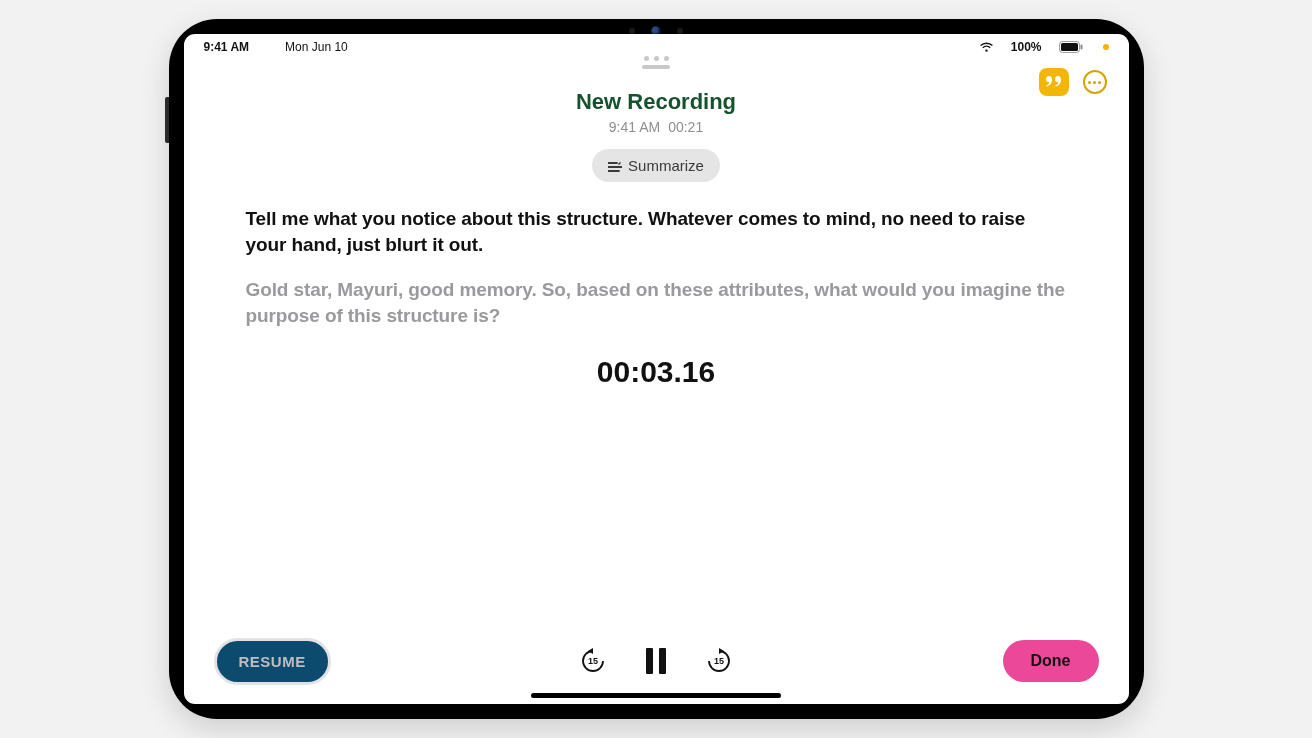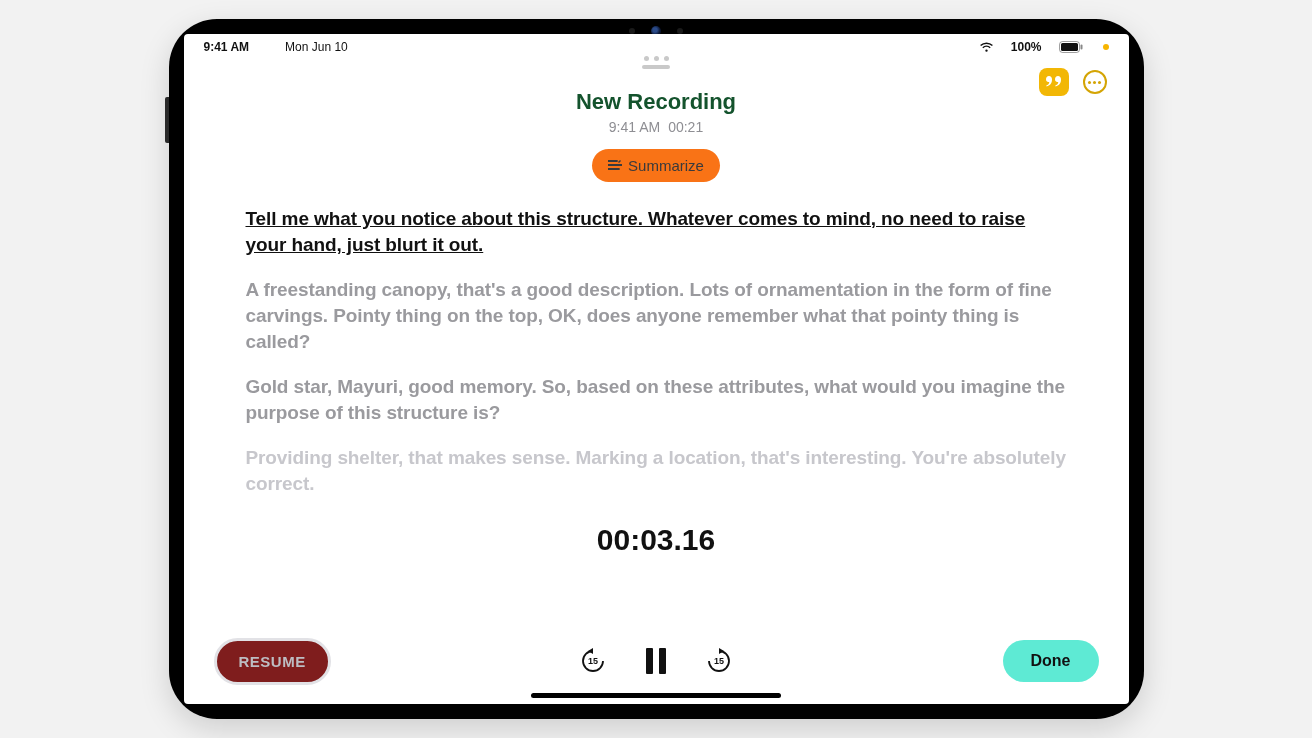"9:41 AM" .screen { border-radius: 4px -> 11px }
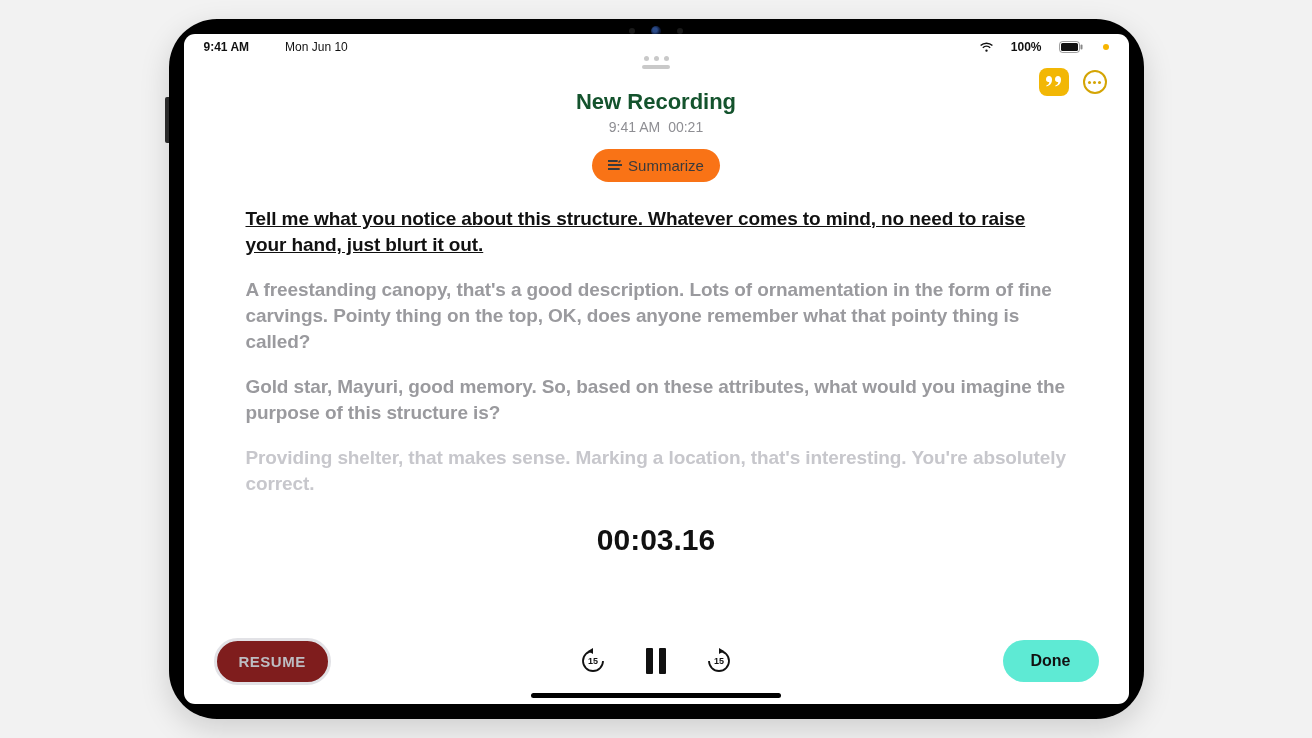"Summarize" .summarize { align-items: center -> flex-end; background: #f97316 -> #e5e5e5 }
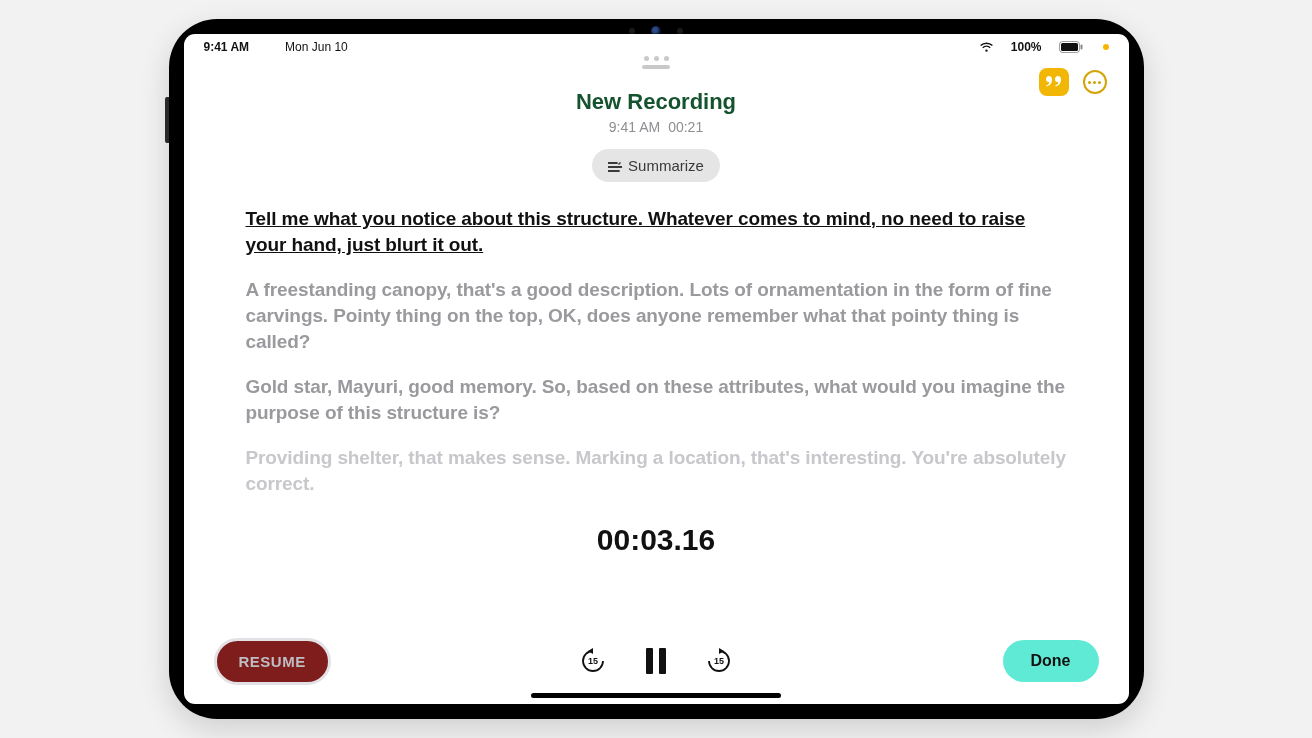"Tell me what you notice" .p-active { text-decoration: underline -> none }
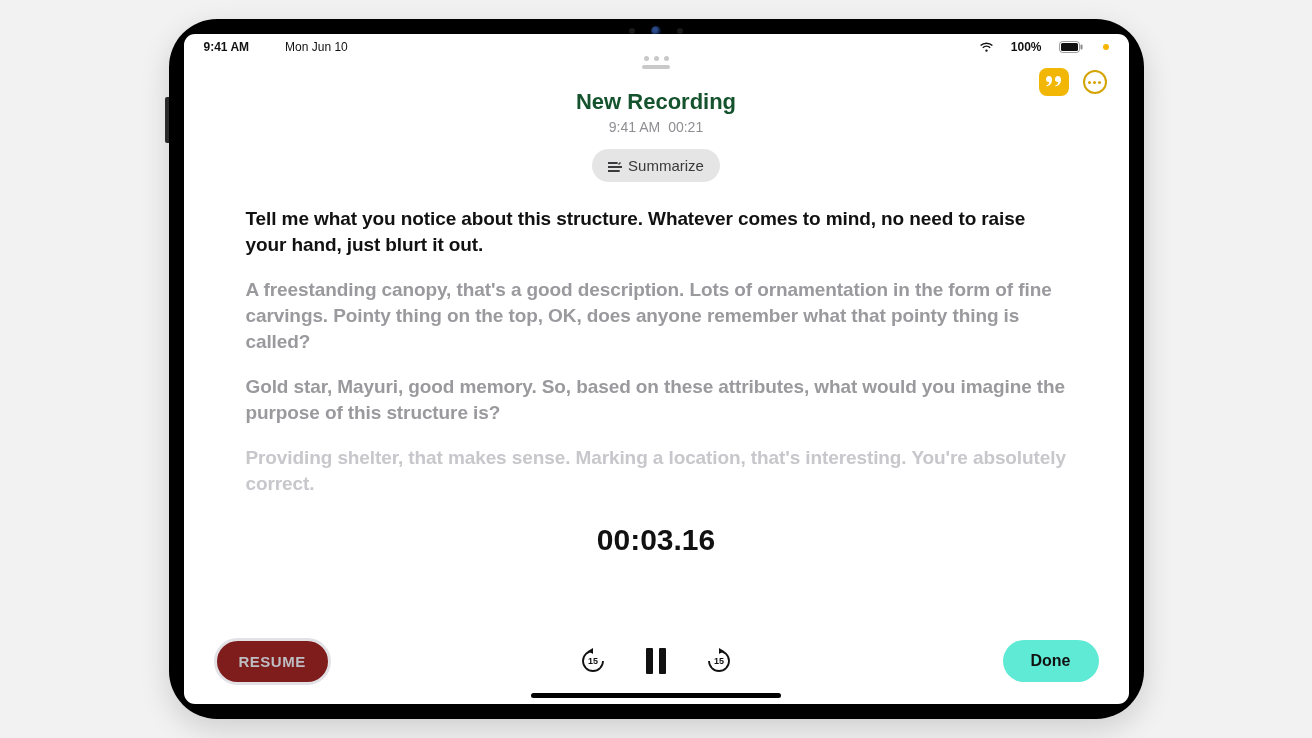"A freestanding canopy, that's a" p.p-past { html: <p>A freestanding canopy, that's a good description. Lots of ornamentation in the form of fine carvings. Pointy thing on the top, OK, does anyone remember what that pointy thing is called?</p> -> none }
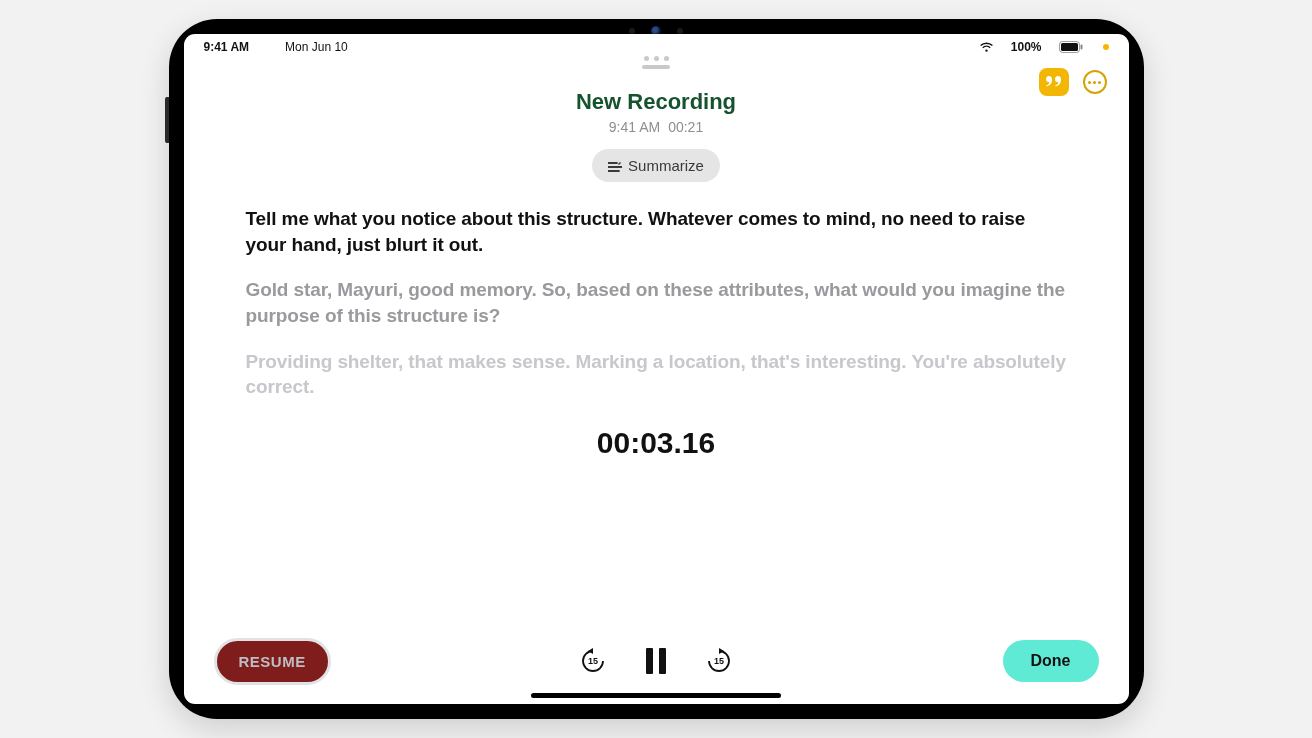"Providing shelter, that makes sense." p.p-fade { html: <p>Providing shelter, that makes sense. Marking a location, that's interesting. You're absolutely correct.</p> -> none }
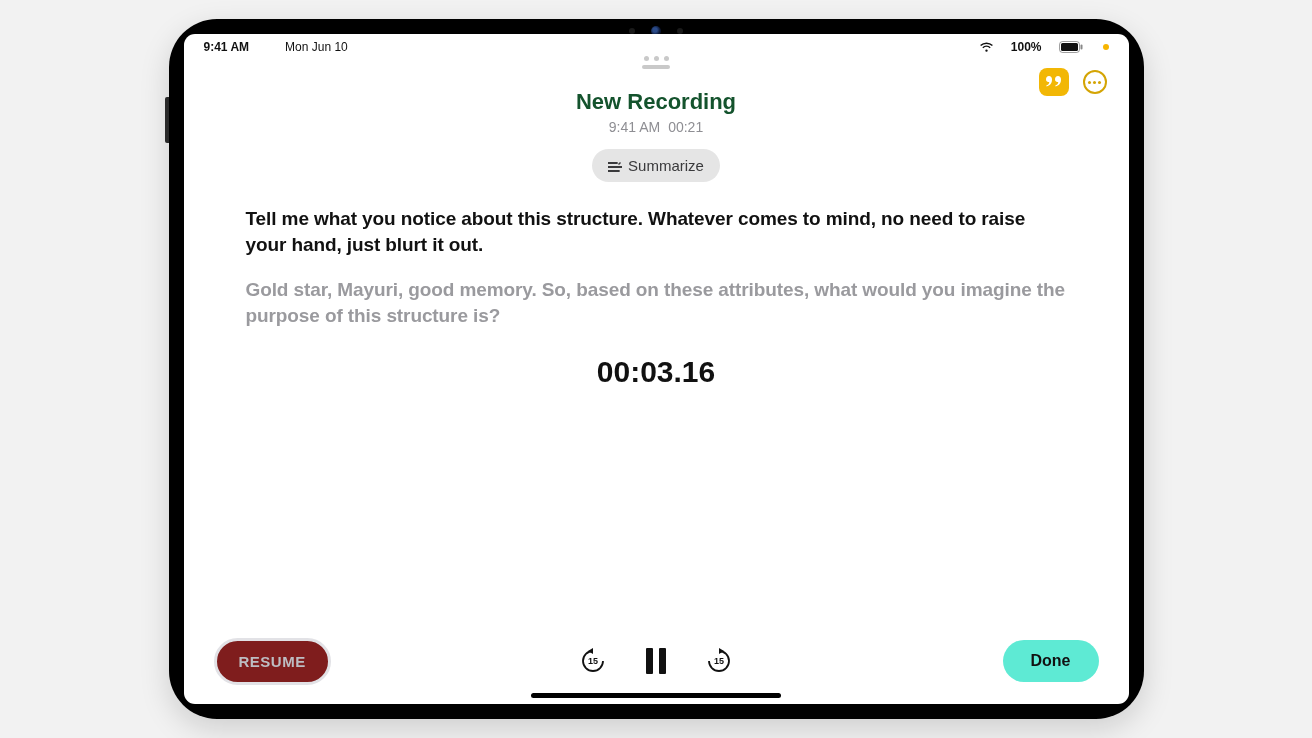"RESUME" .resume-btn { background: #7f1d1d -> #0c4a6e }
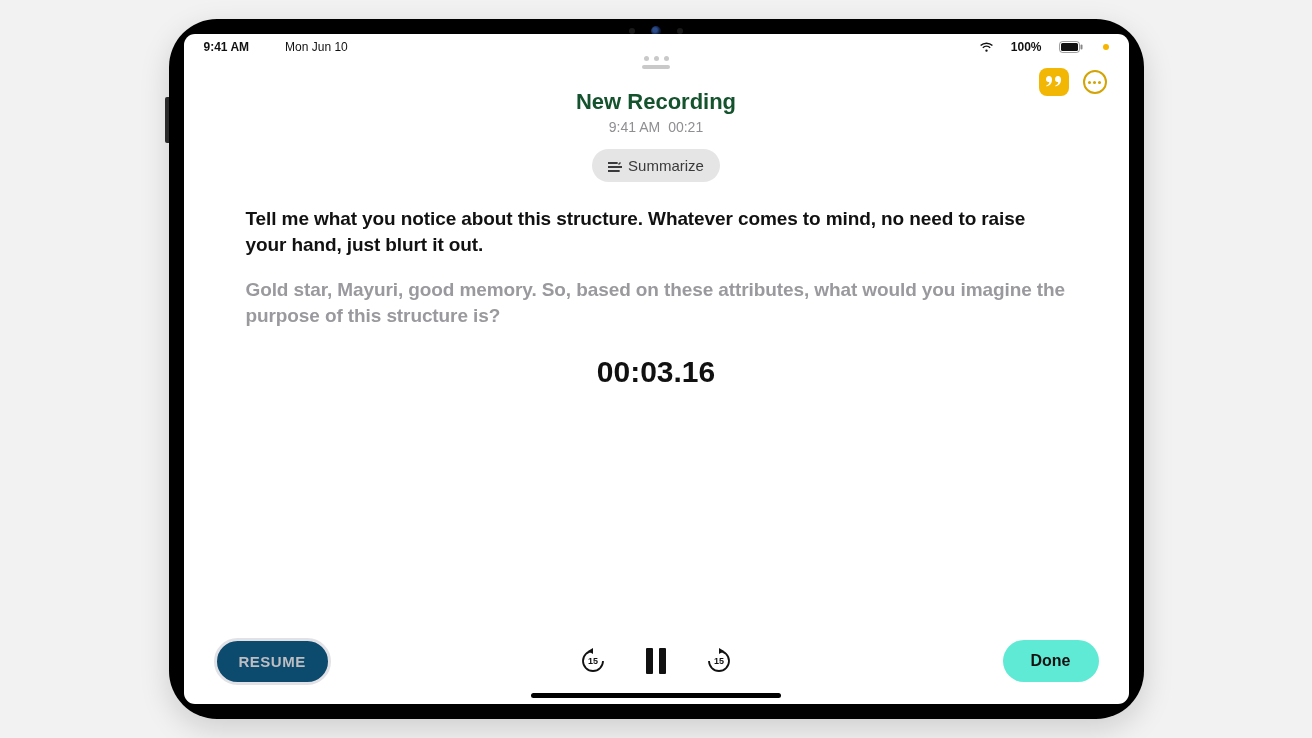"Done" .done-btn { background: #5eead4 -> #ec4899 }
